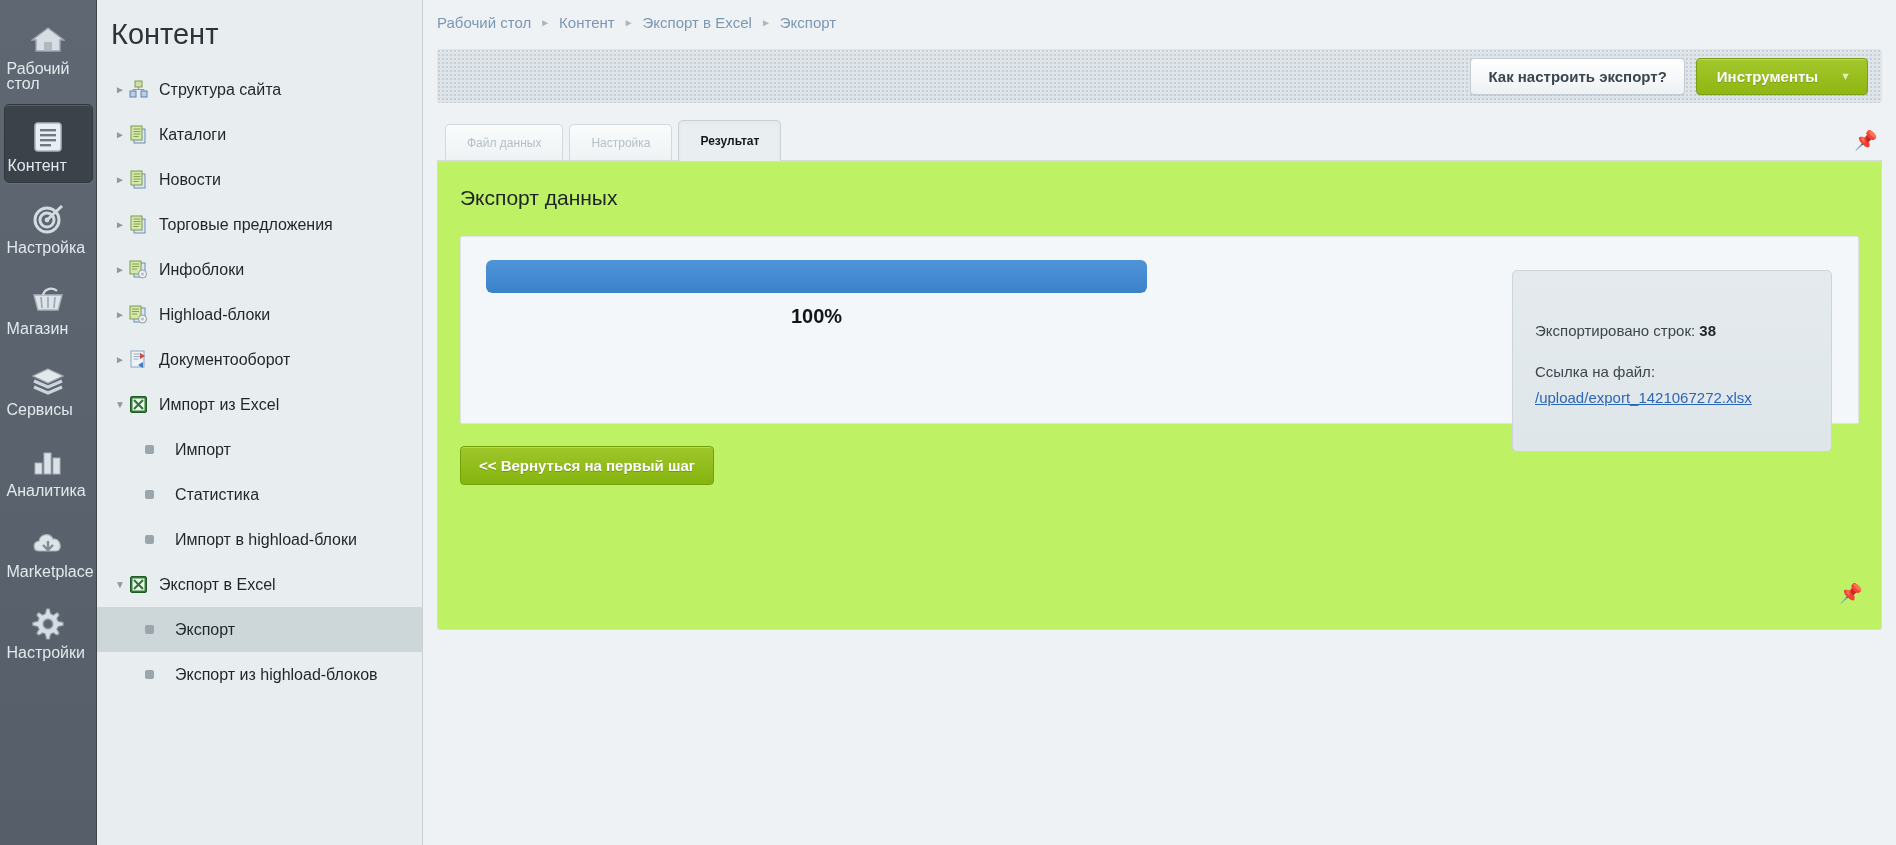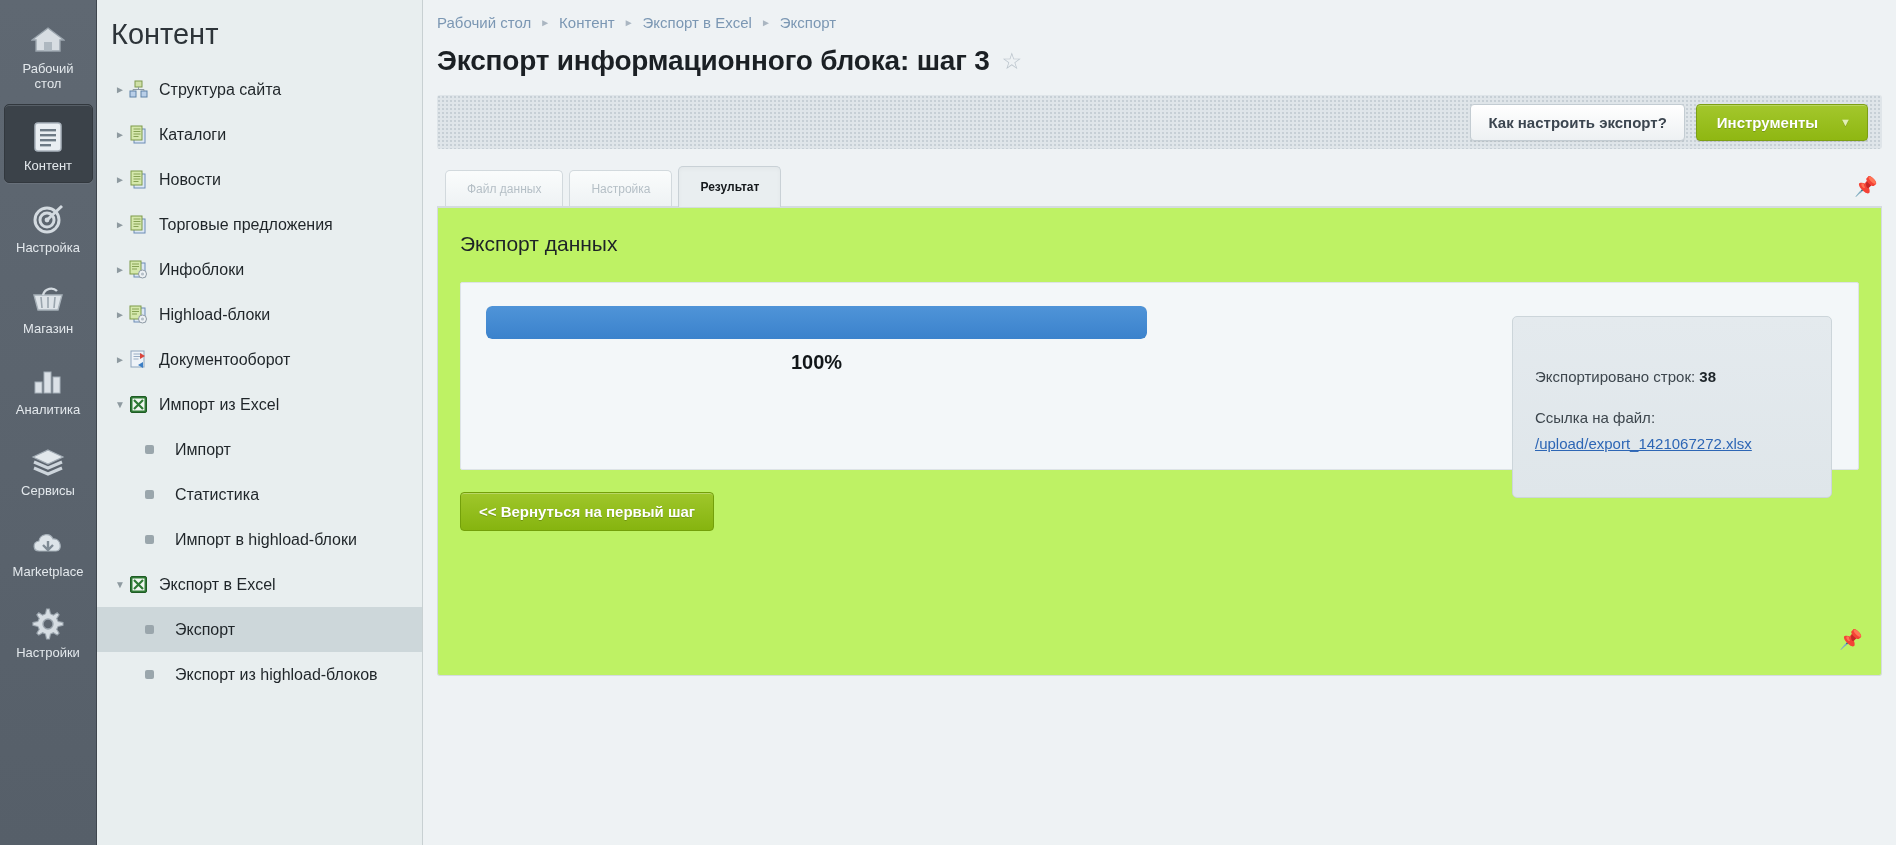"Рабочий" .rail-item { font-size: 13px -> 16px; text-align: center -> left }
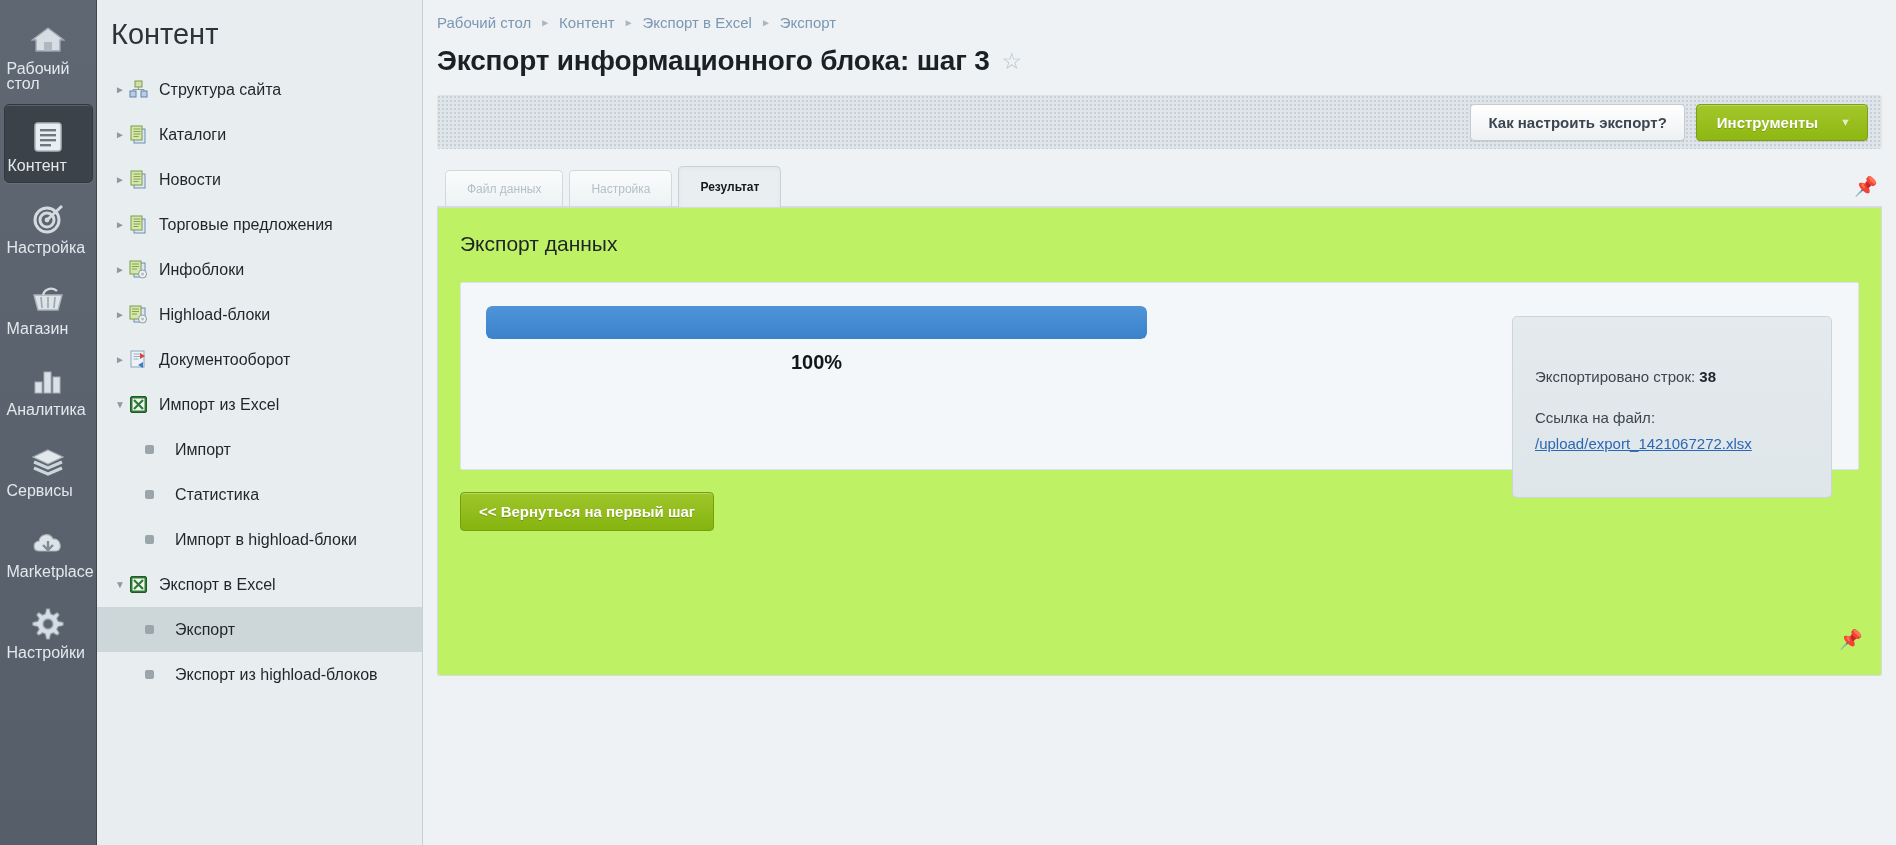"Экспорт информационного блока: шаг 3" div.page-title-row { html: <div> <h1>Экспорт информационного блока: шаг 3</h1> <span>☆</span> </div> -> none }
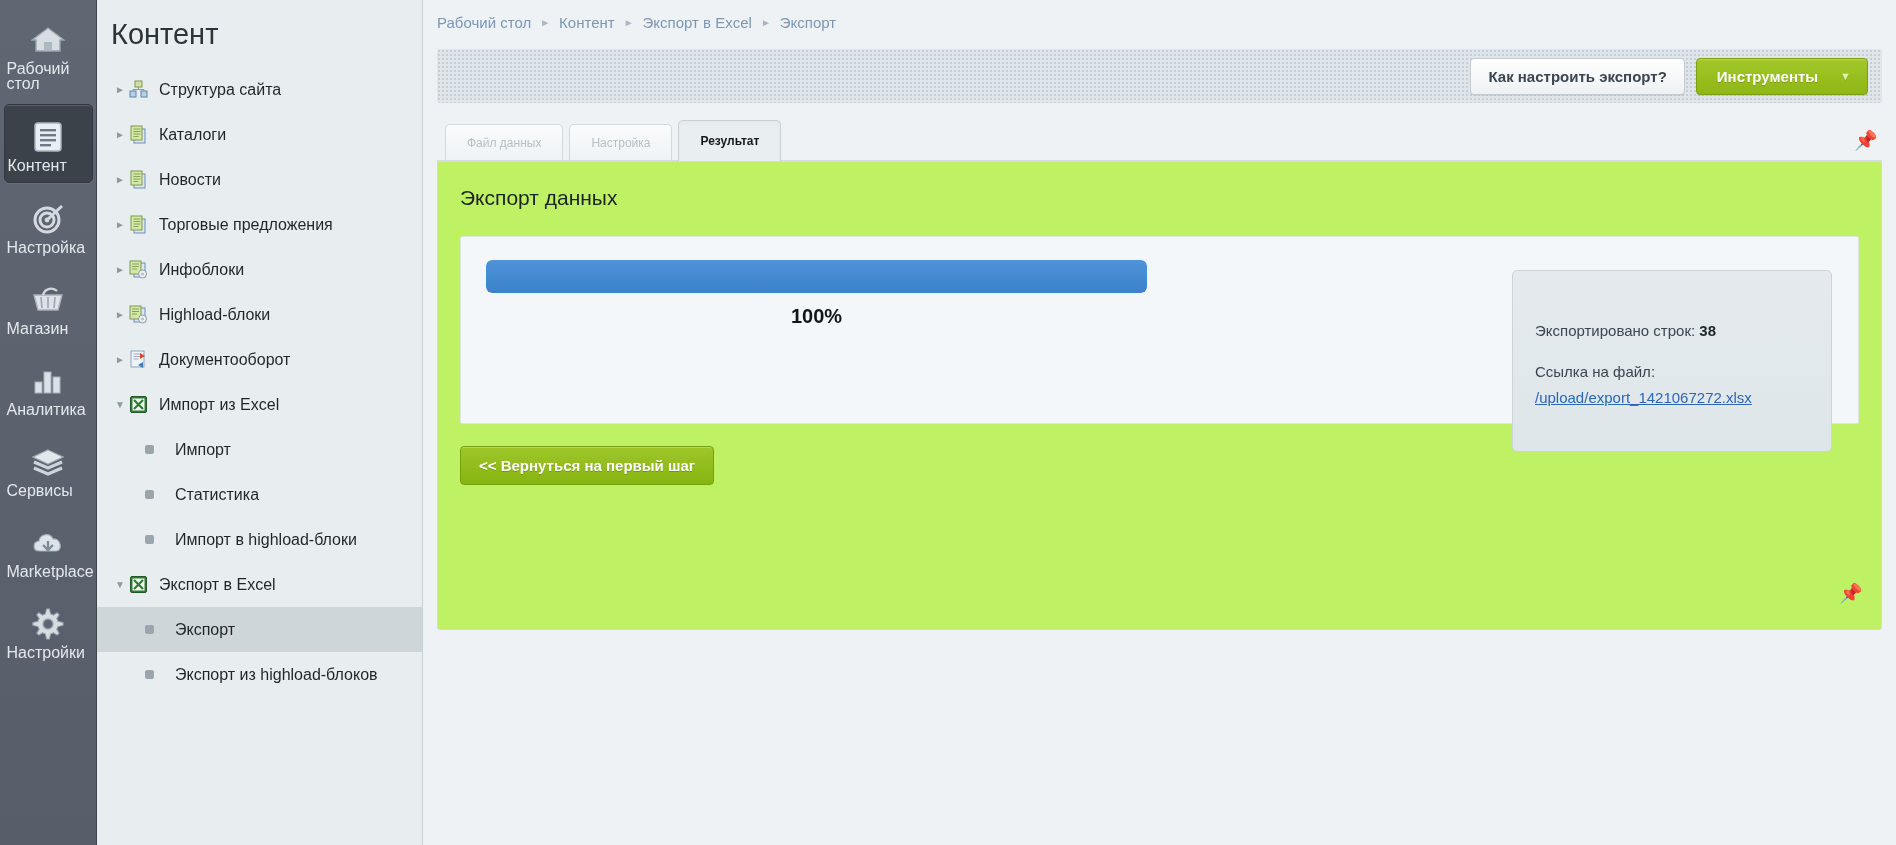"Аналитика" div.rail-item { order: before "Сервисы" -> after "Сервисы" }
